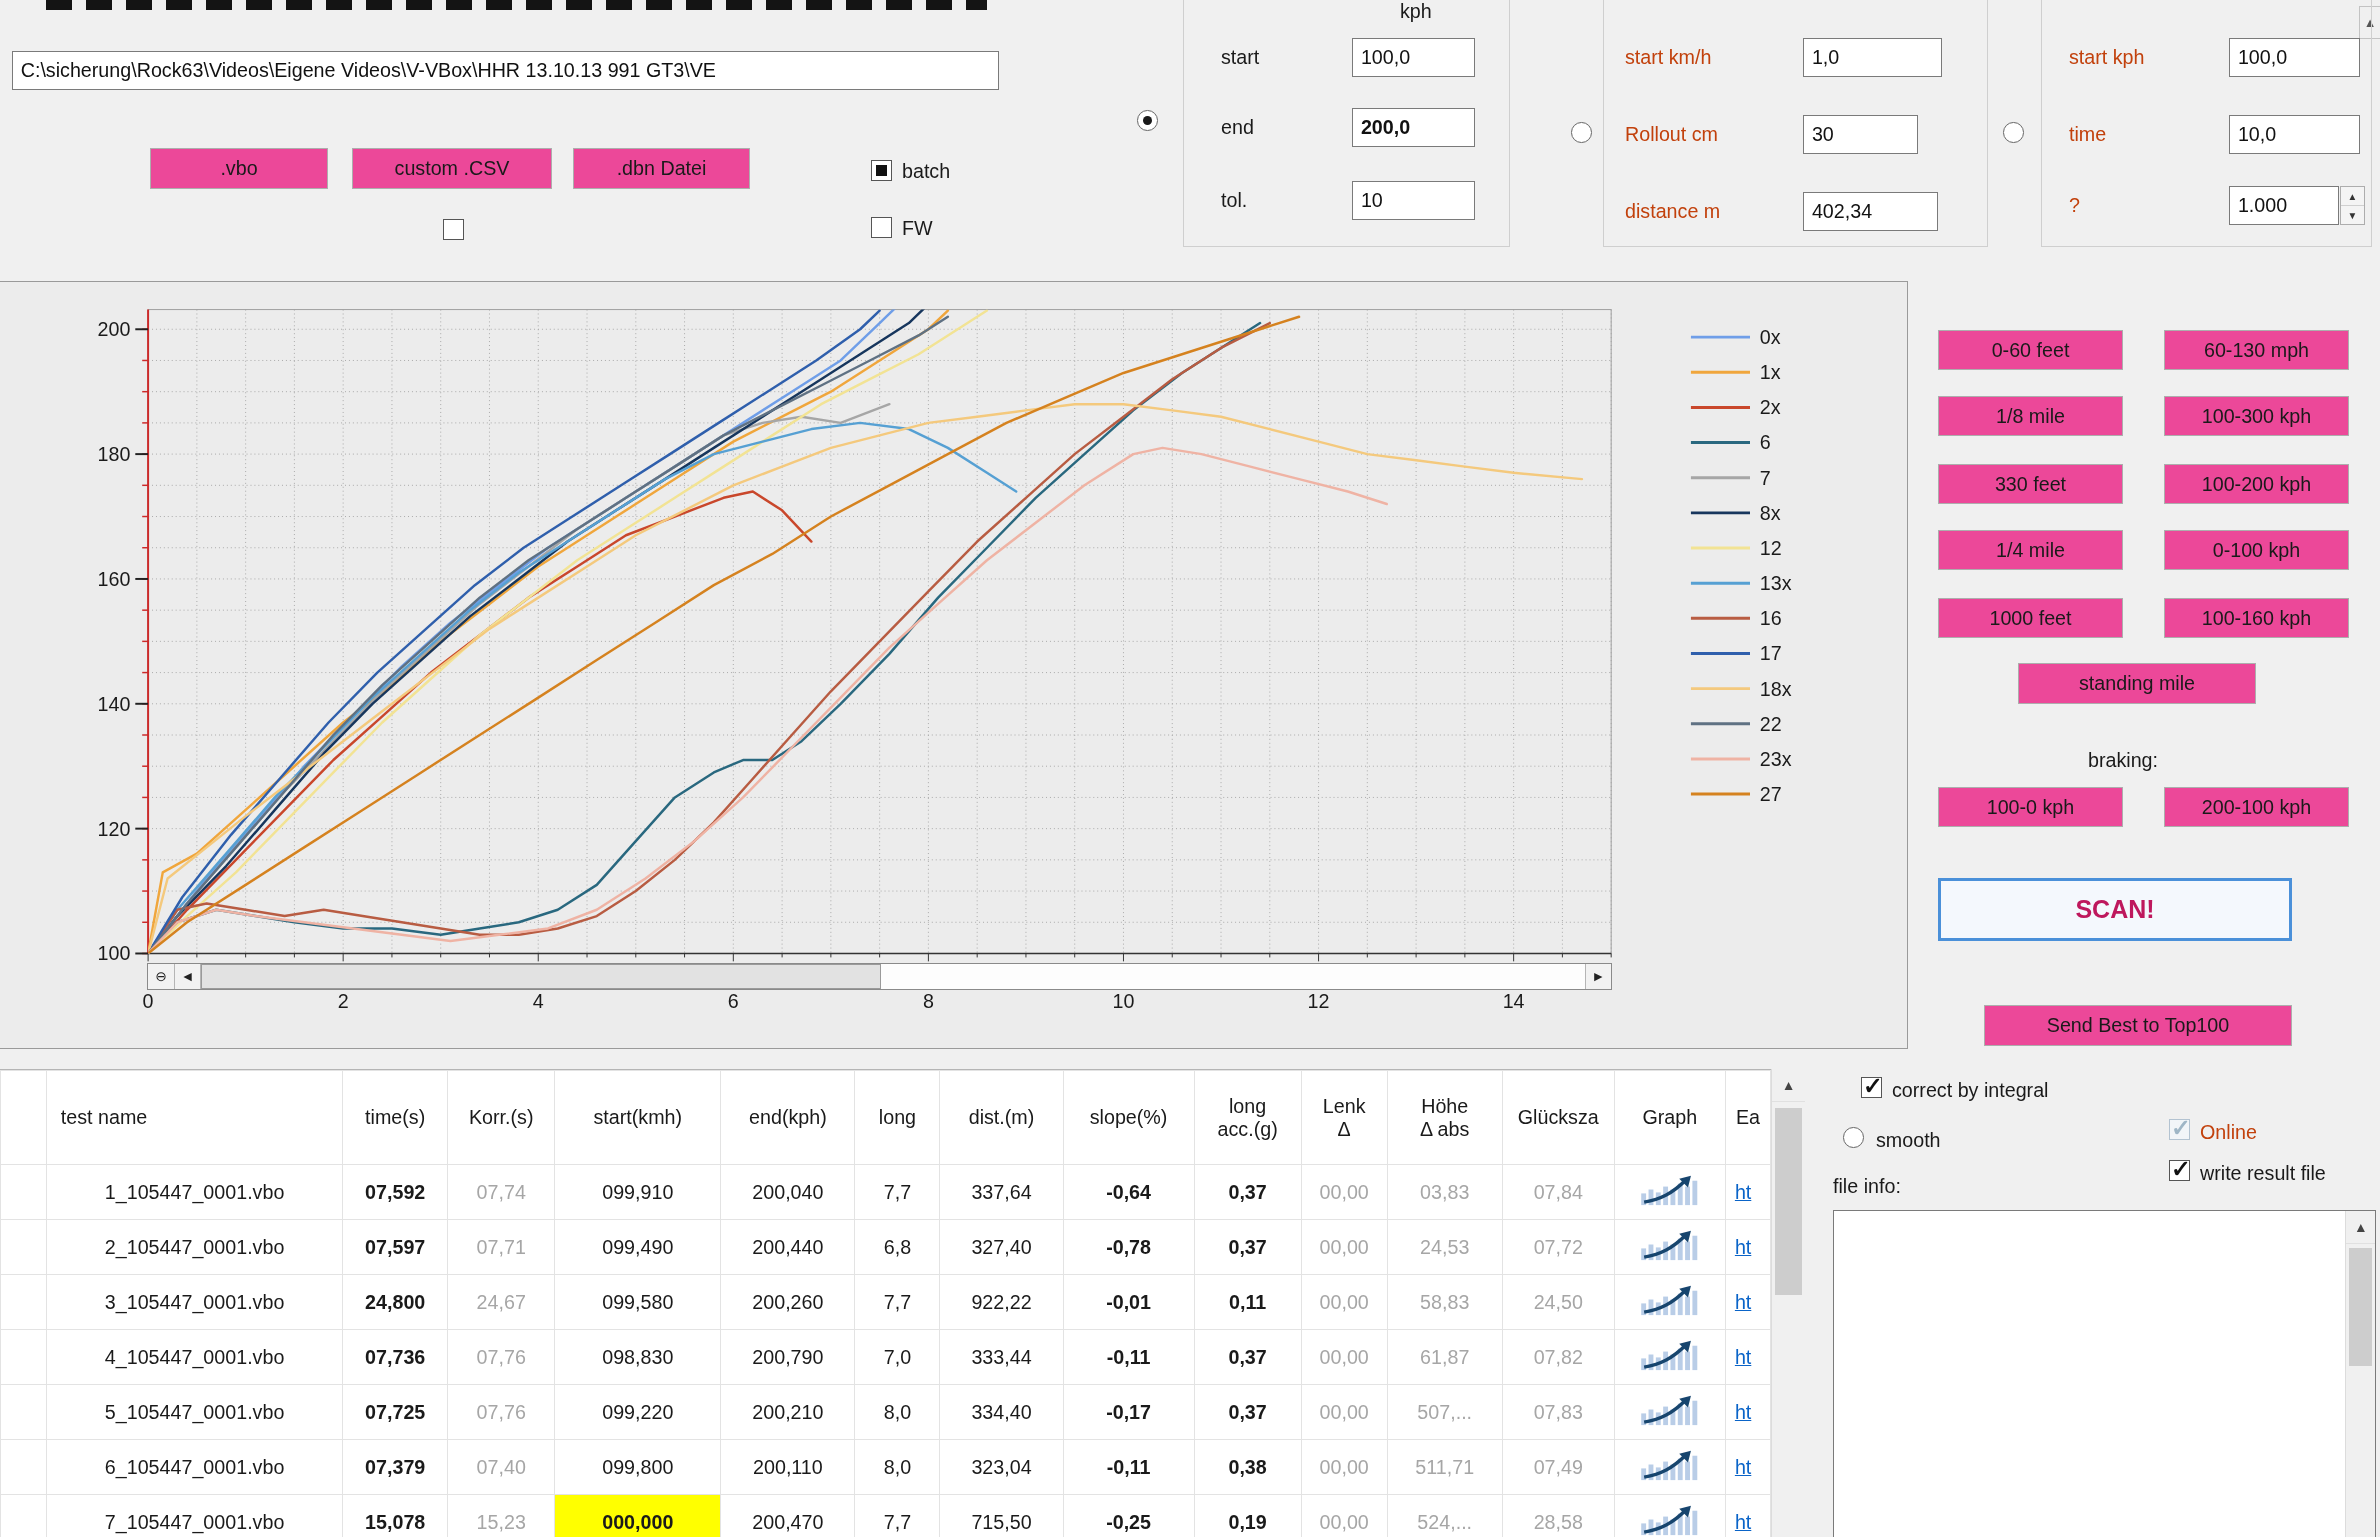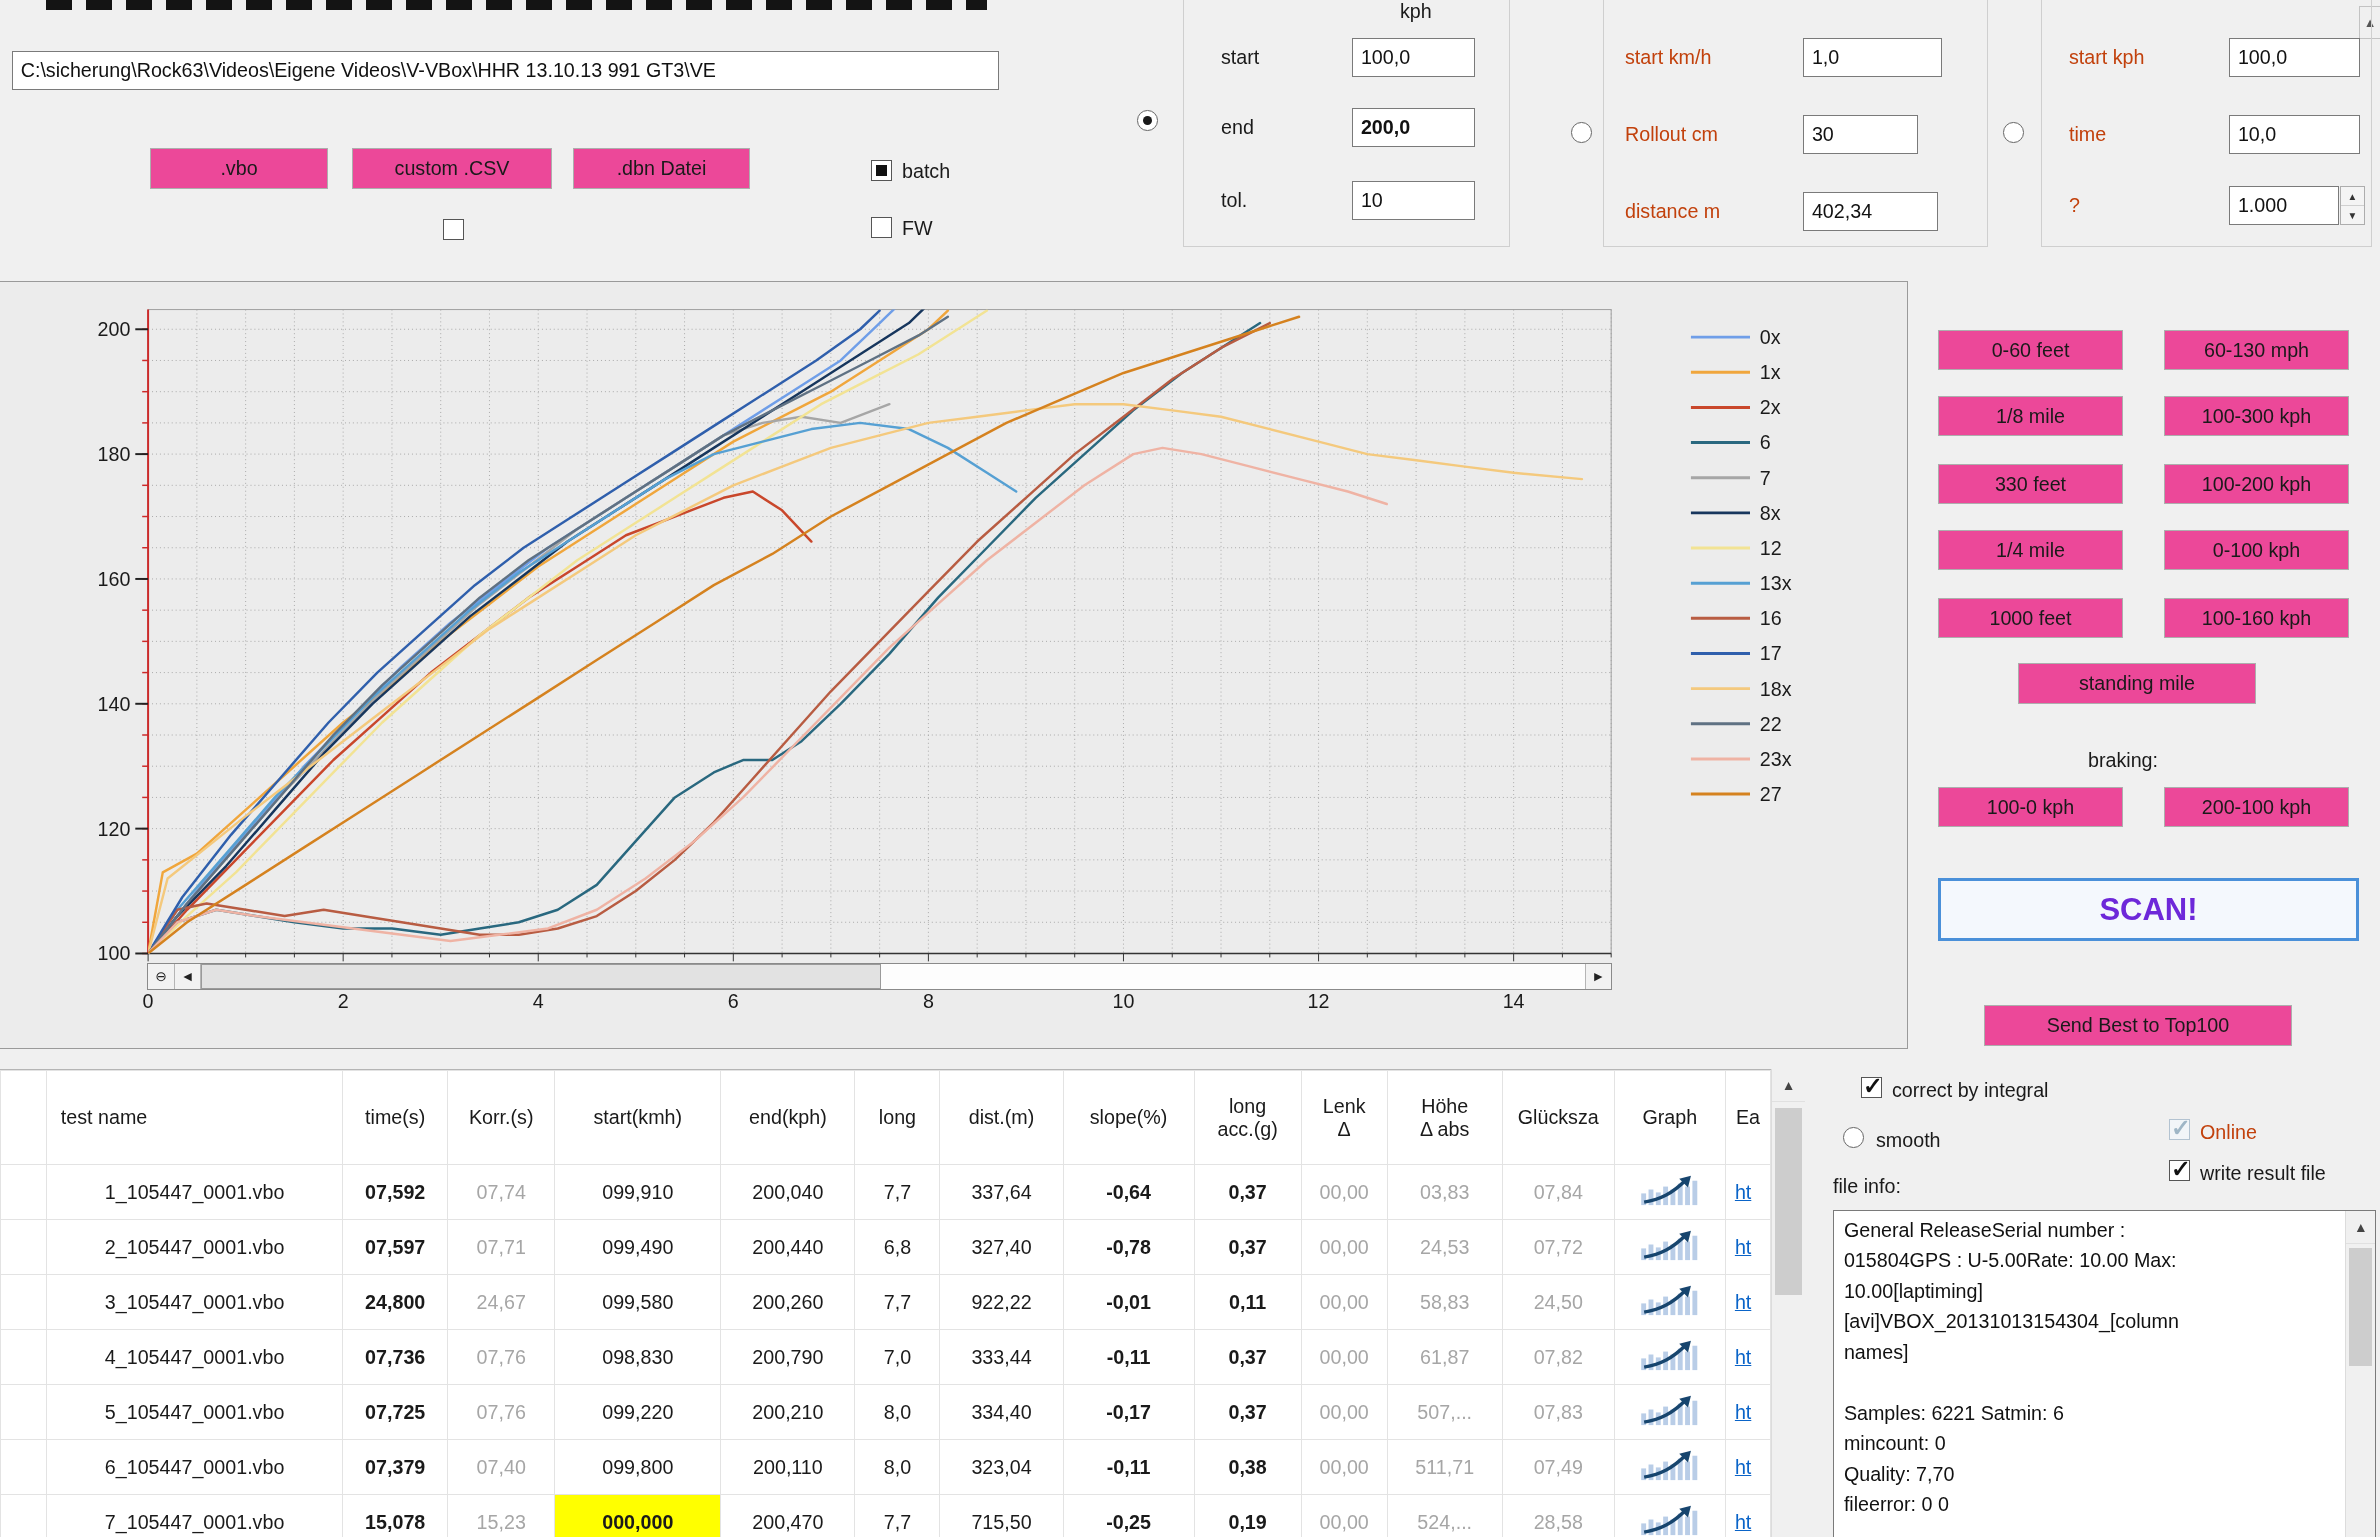"SCAN!" .scan-btn { color: #6d28d9 -> #be185d; font-size: 31px -> 25px; width: 421px -> 354px }
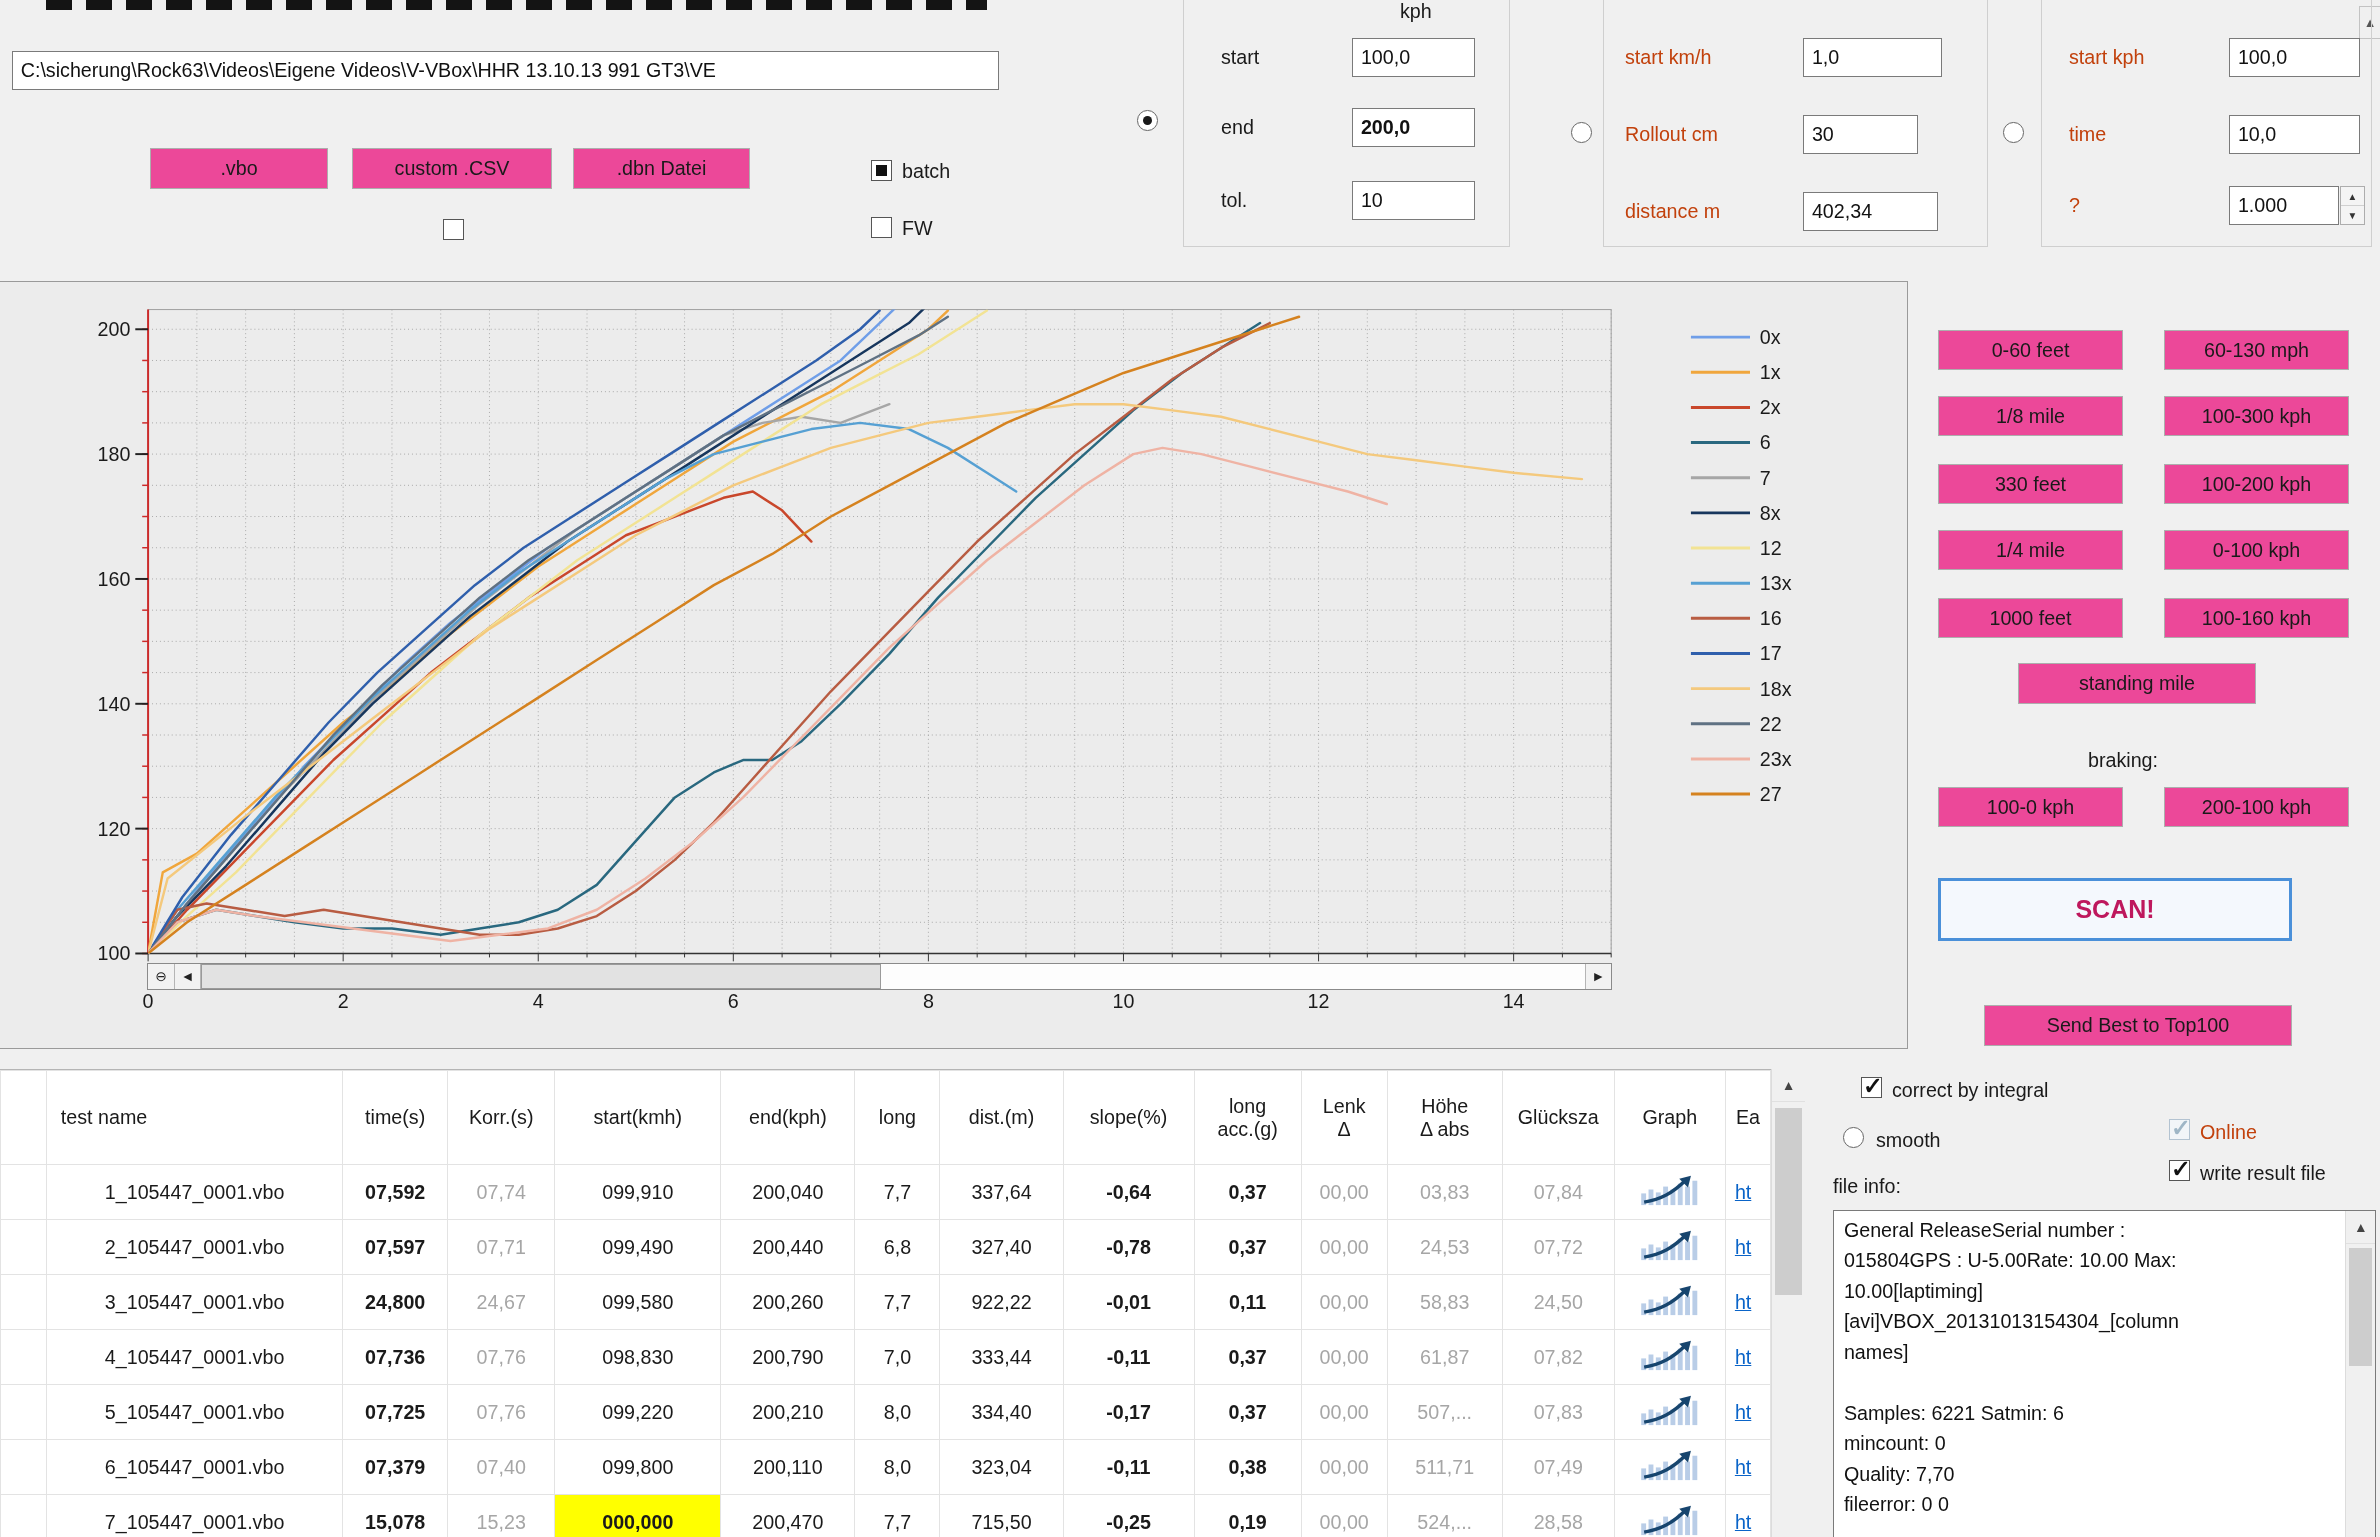"General ReleaseSerial number :" div { html: <div>General ReleaseSerial number : 015804GPS : U-5.00Rate: 10.00 Max: 10.00[laptiming] [avi]VBOX_20131013154304_[column names] Samples: 6221 Satmin: 6 mincount: 0 Quality: 7,70 fileerror: 0 0</div> -> none }
